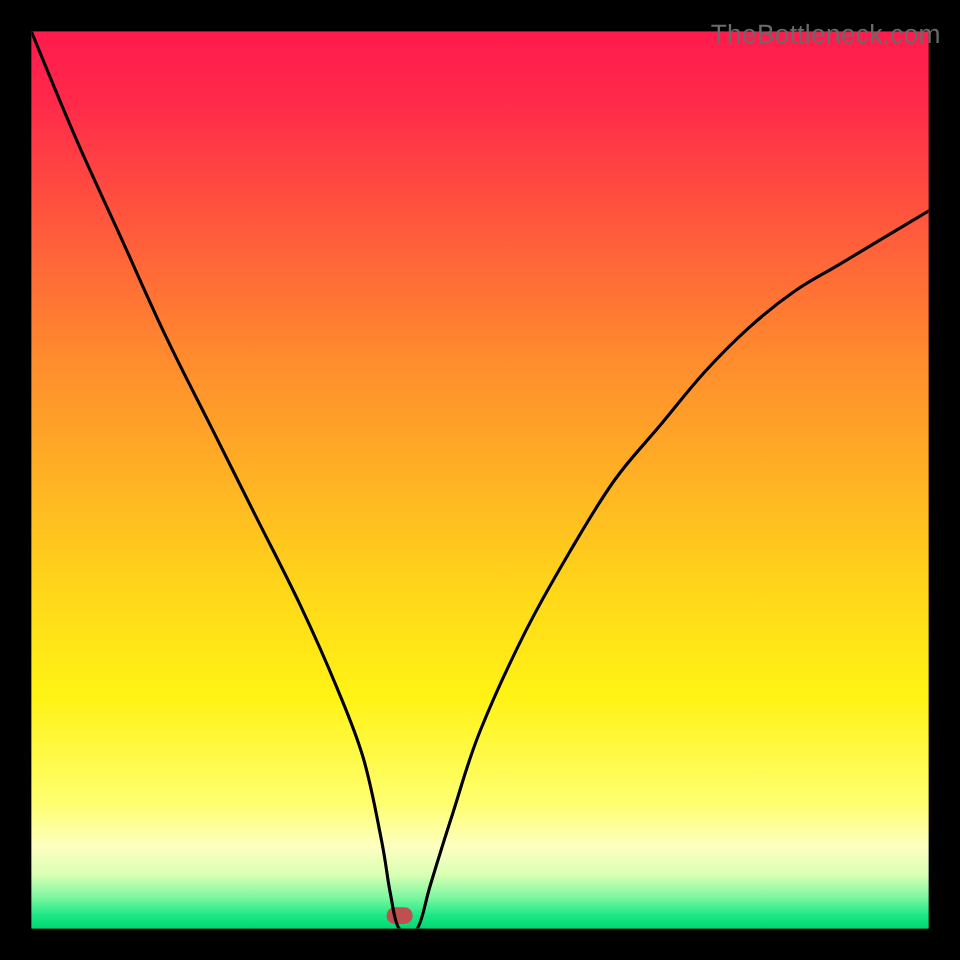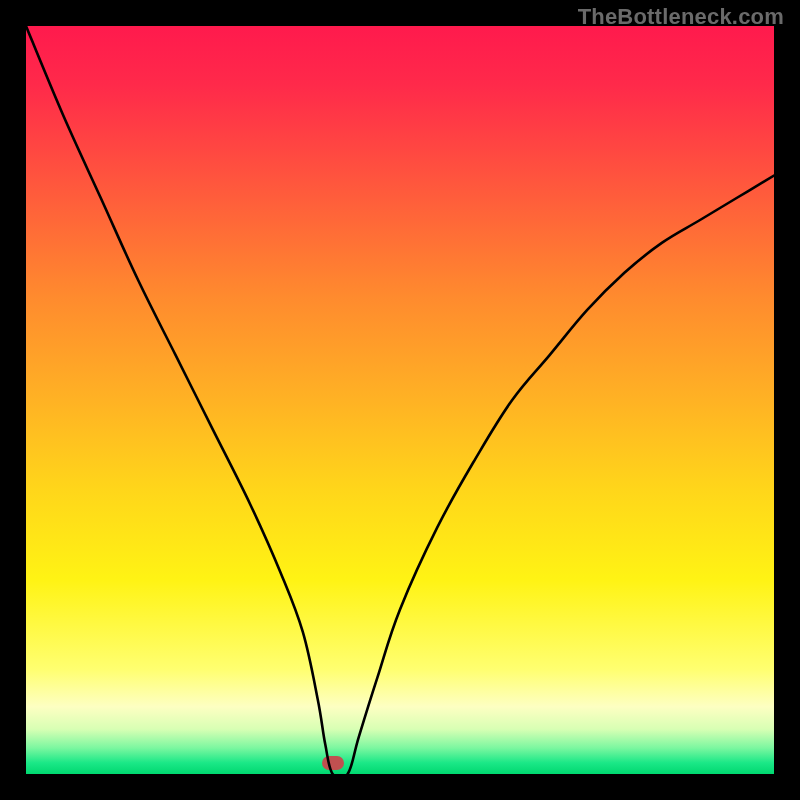"TheBottleneck.com" .watermark { font-weight: 700 -> 400; top: 4px -> 16px }
